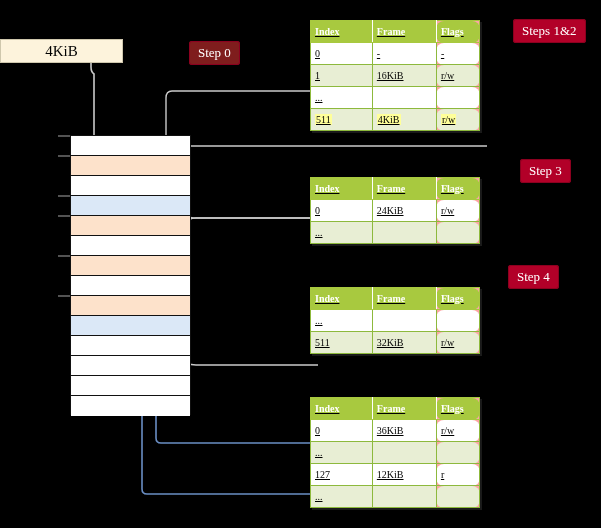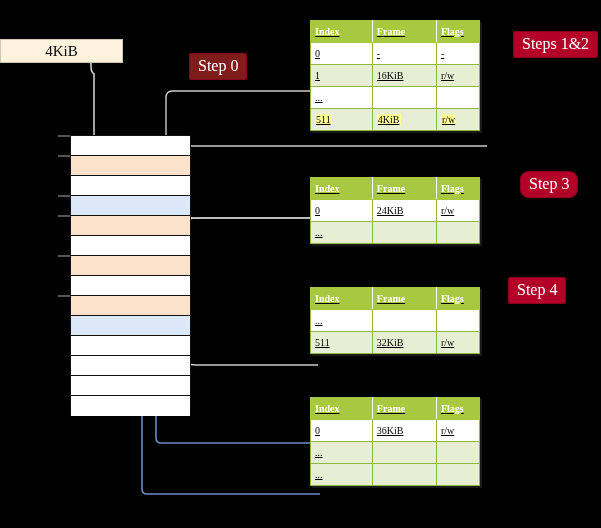"Flags" .col-flags { border-radius: none -> 8px }
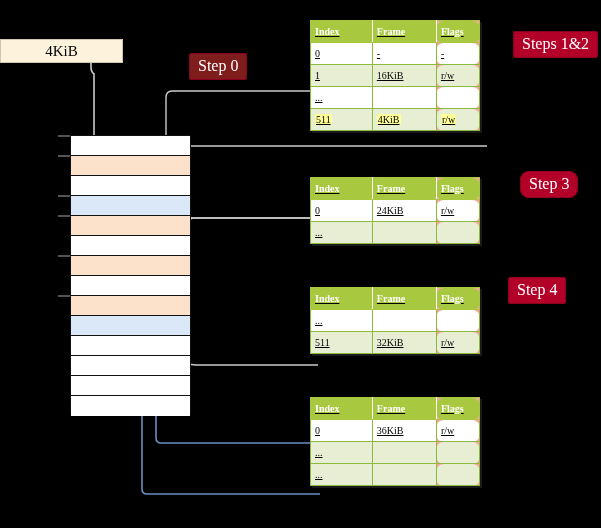"Steps 1&2" .step-badge { font-size: 16px -> 13px; margin-top: 12px -> none }
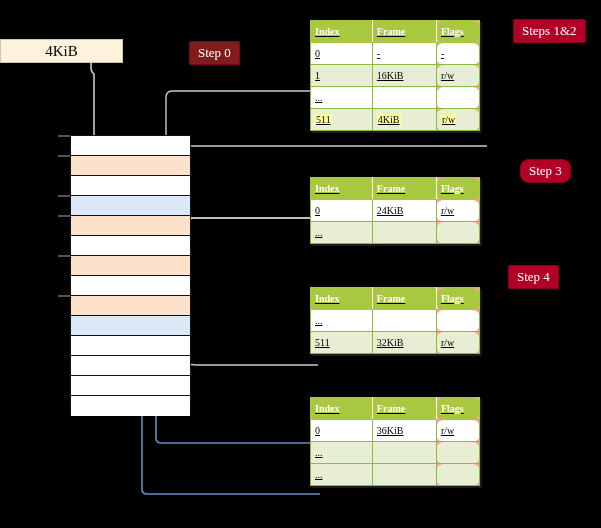"Step 3" div.step-badge { border-radius: 9px -> none }
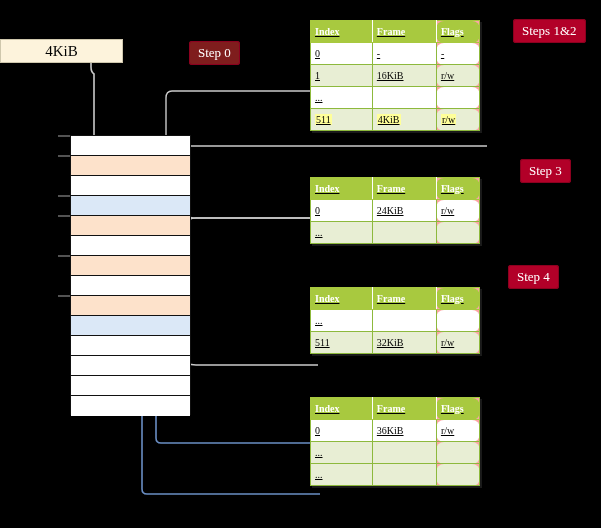"127" tr.odd { html: none -> <tr> <td>127</td> <td>12KiB</td> <td>r</td> </tr> }
